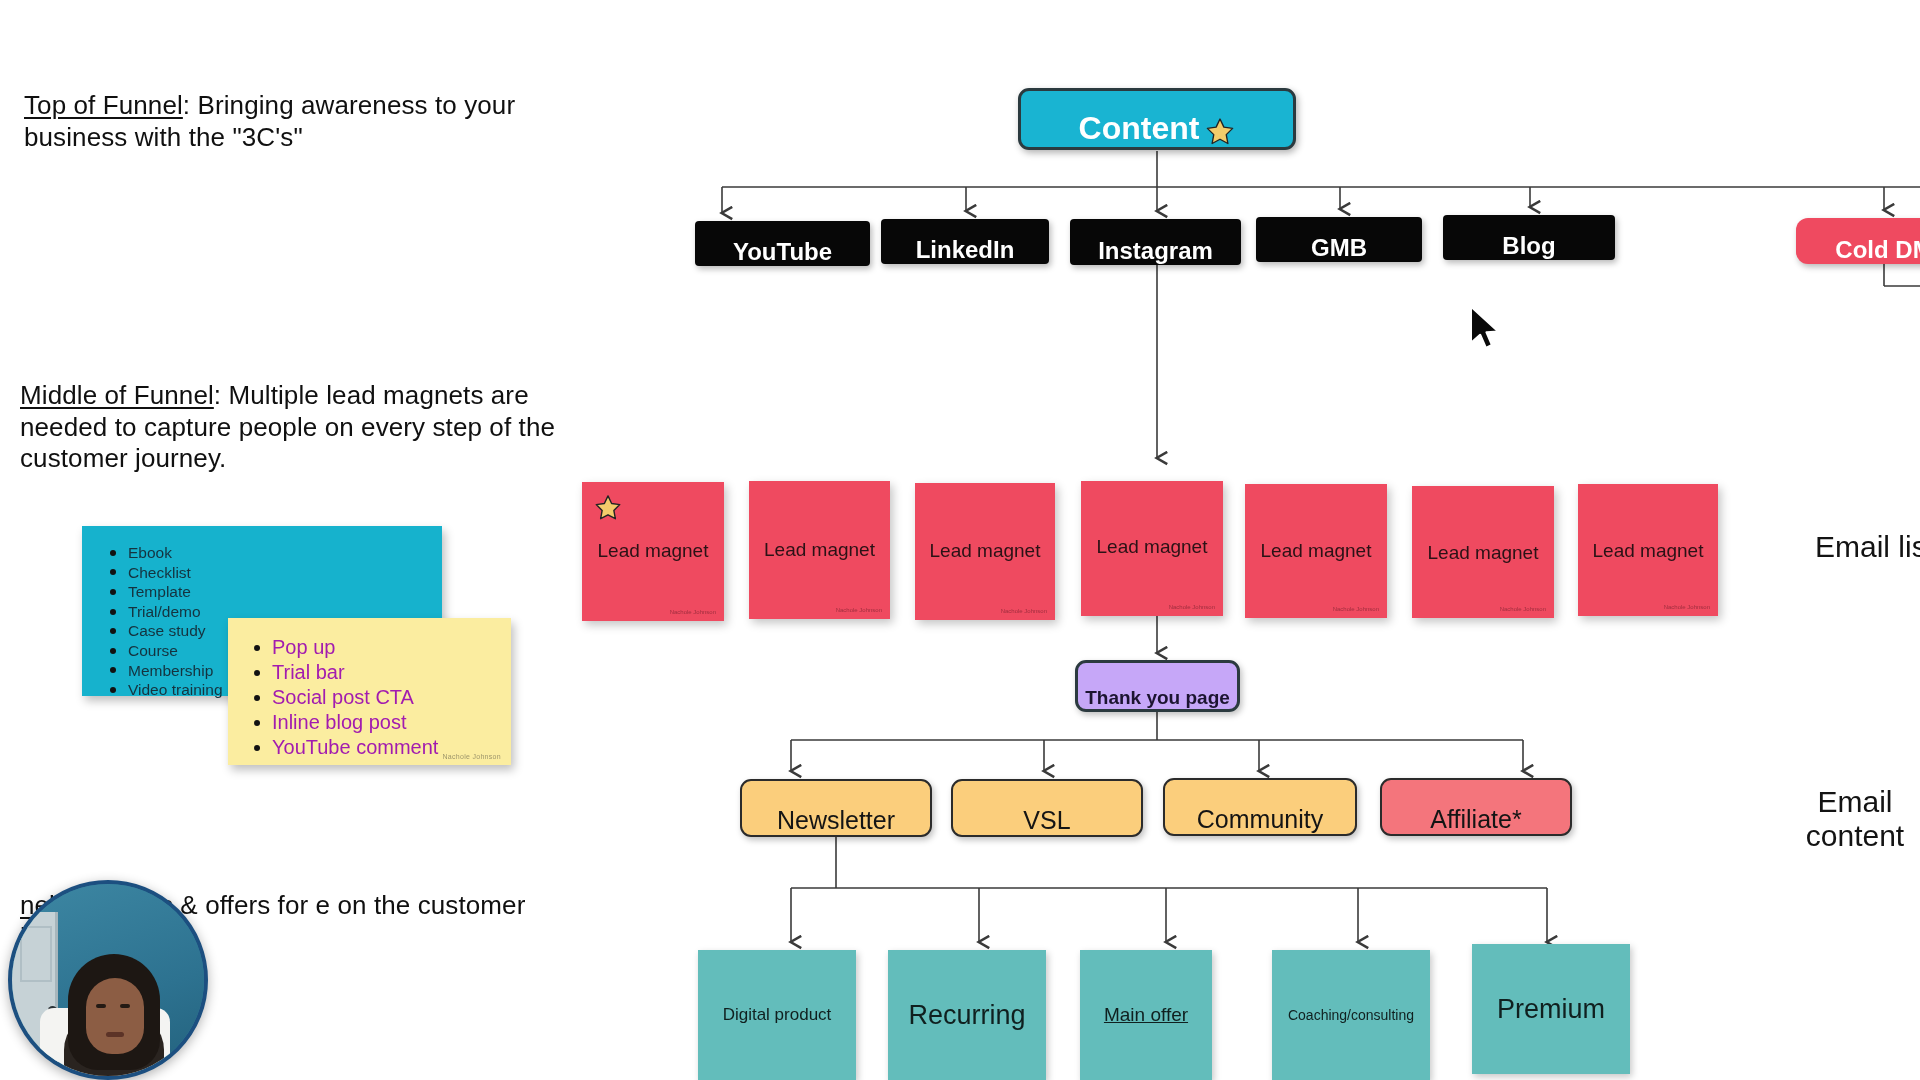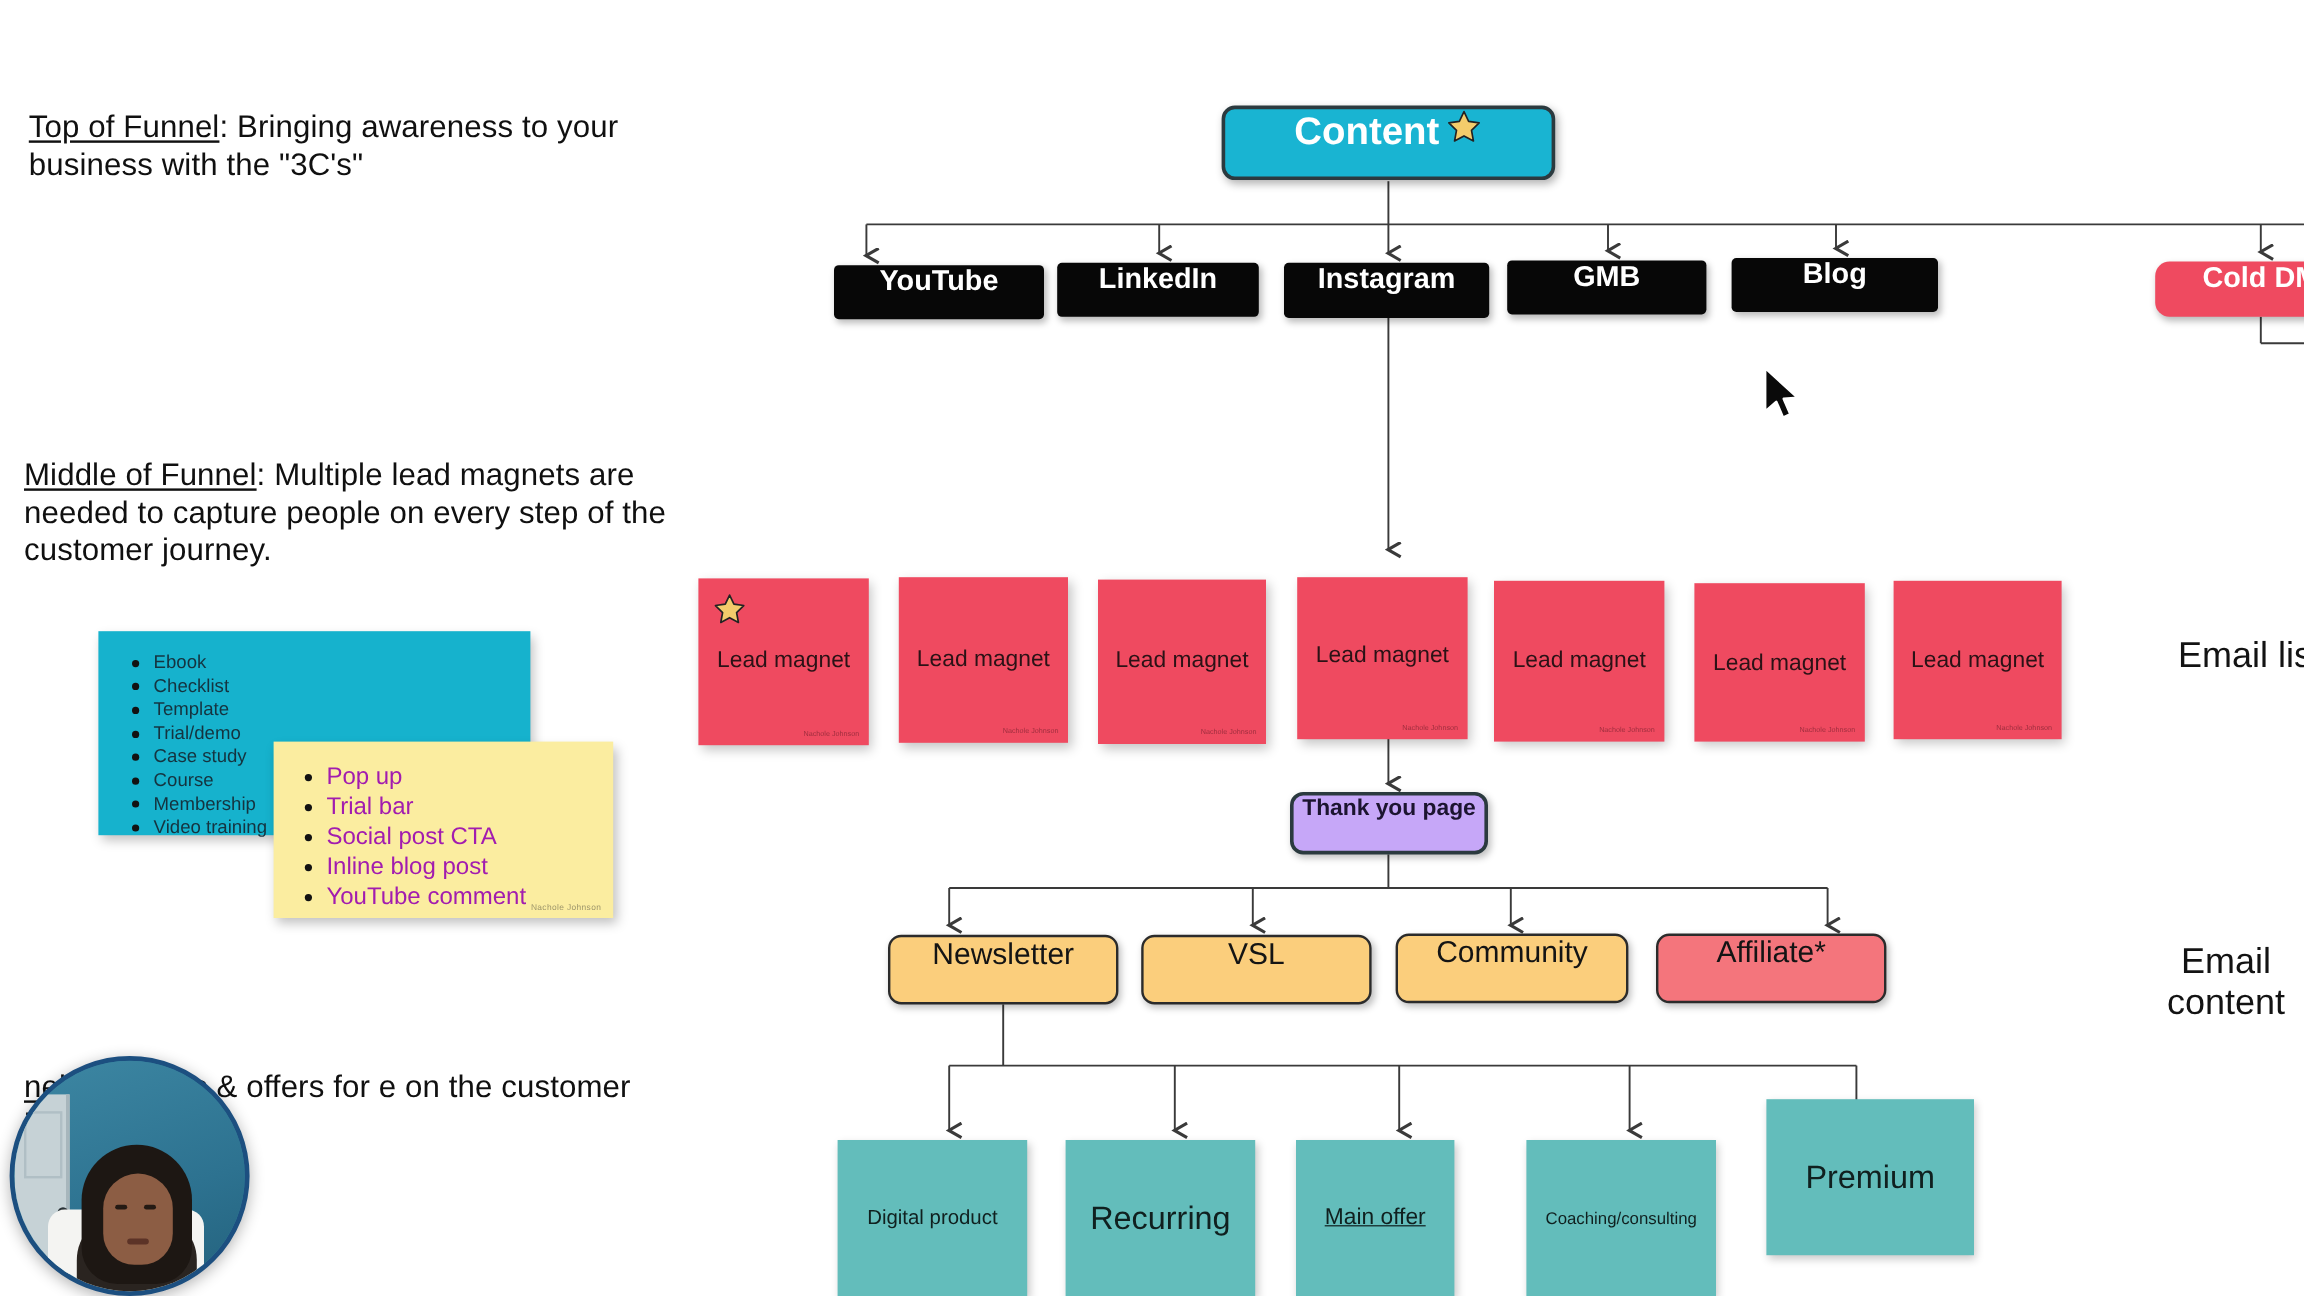"Content" .node { align-items: flex-start -> flex-end }
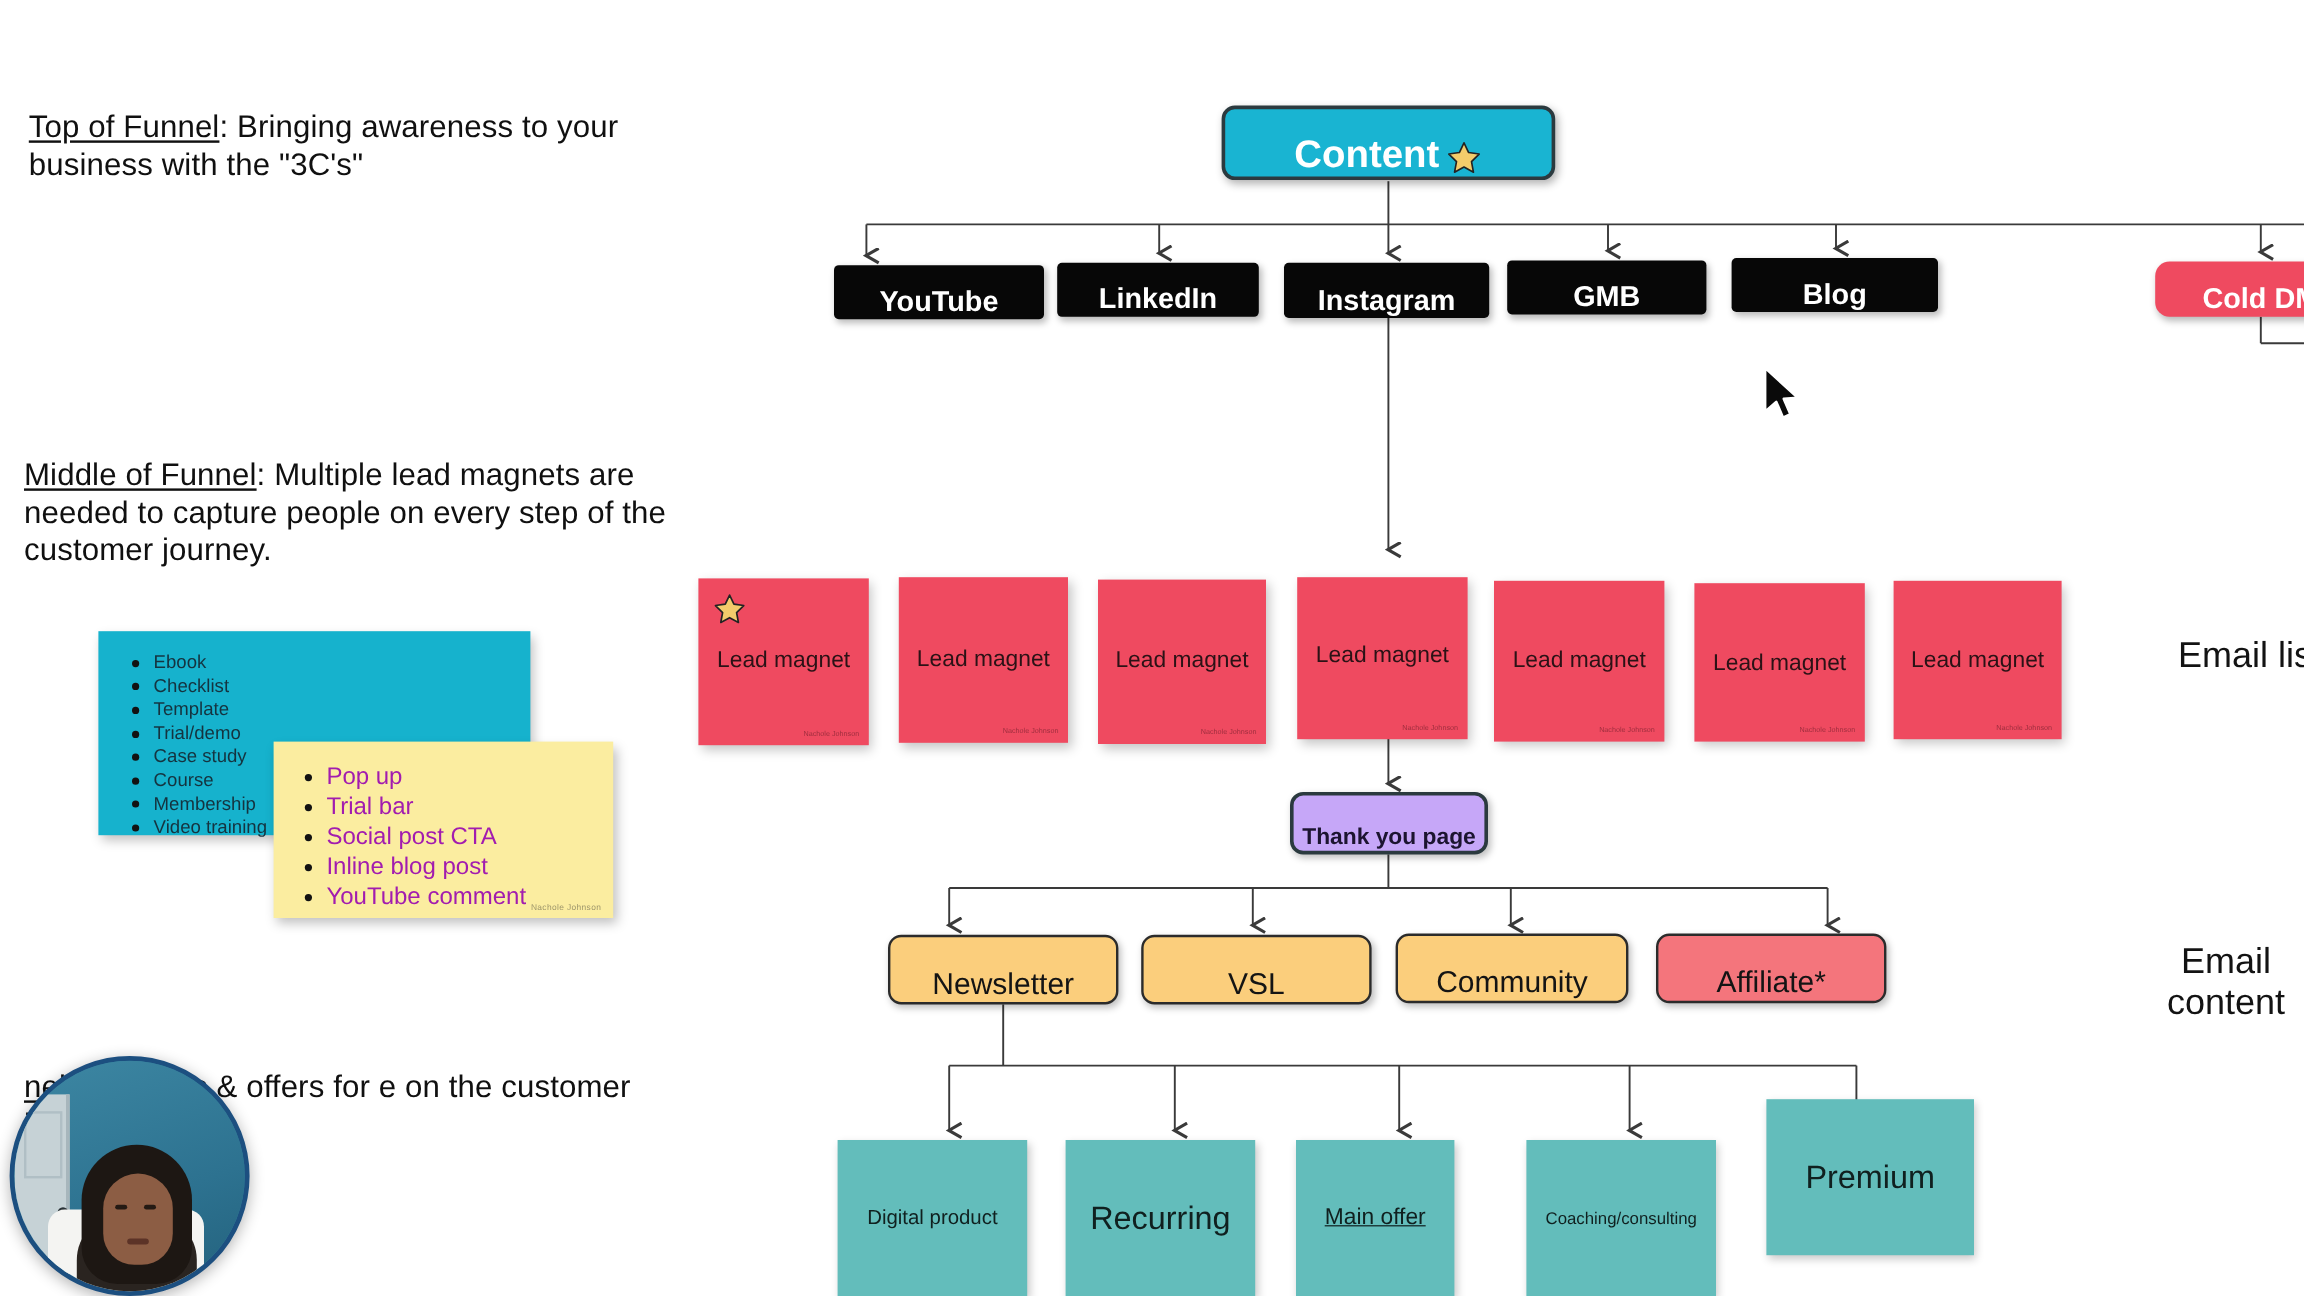"Premium" #pr-premium { top: 916px -> 944px; width: 173px -> 158px }
